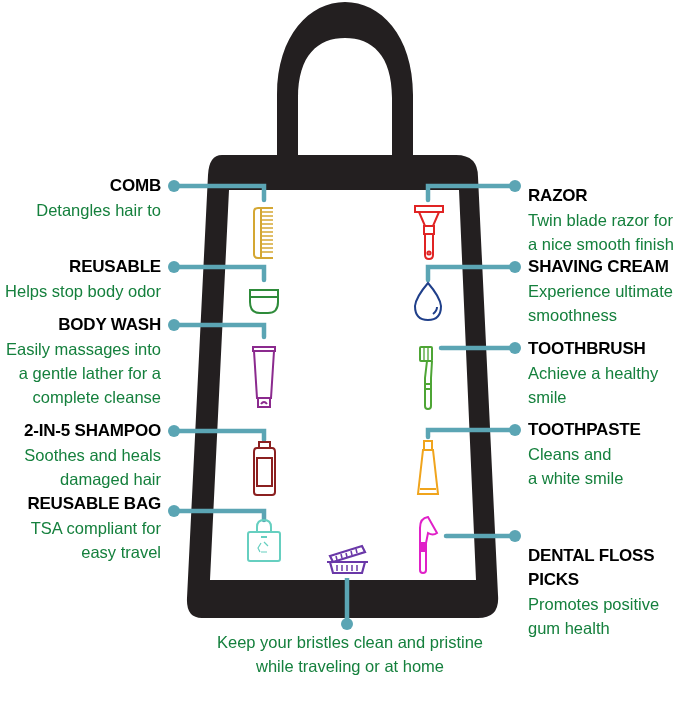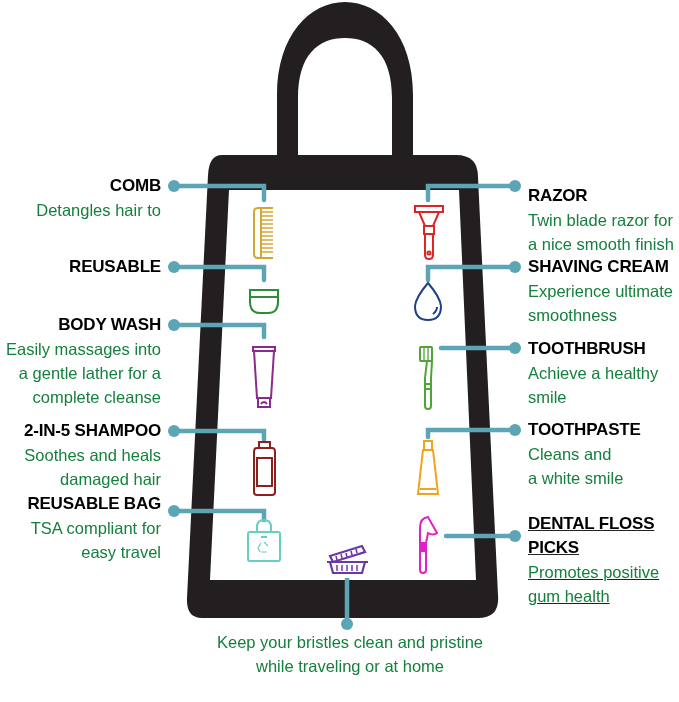"Helps stop body odor" span.desc { html: none -> <span>Helps stop body odor</span> }
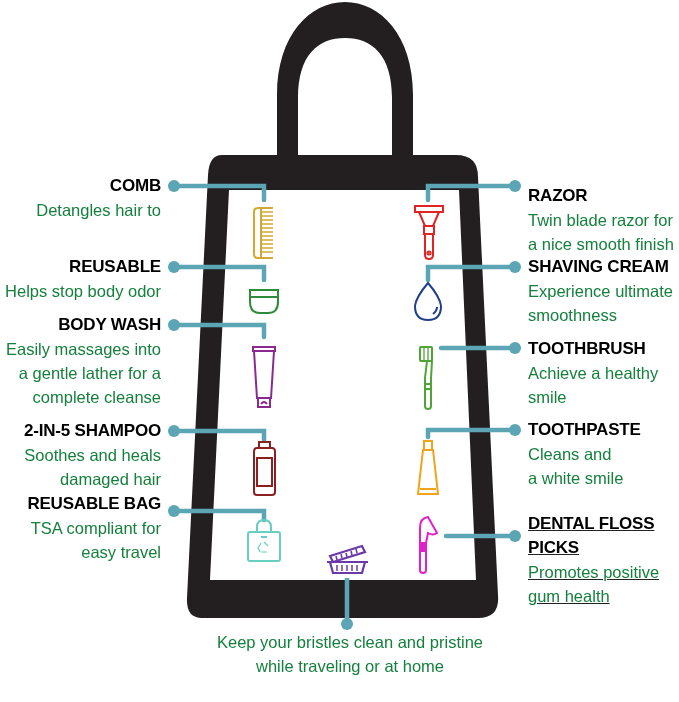"DENTAL FLOSS" div.label { text-decoration: underline -> none; top: 512px -> 544px }
